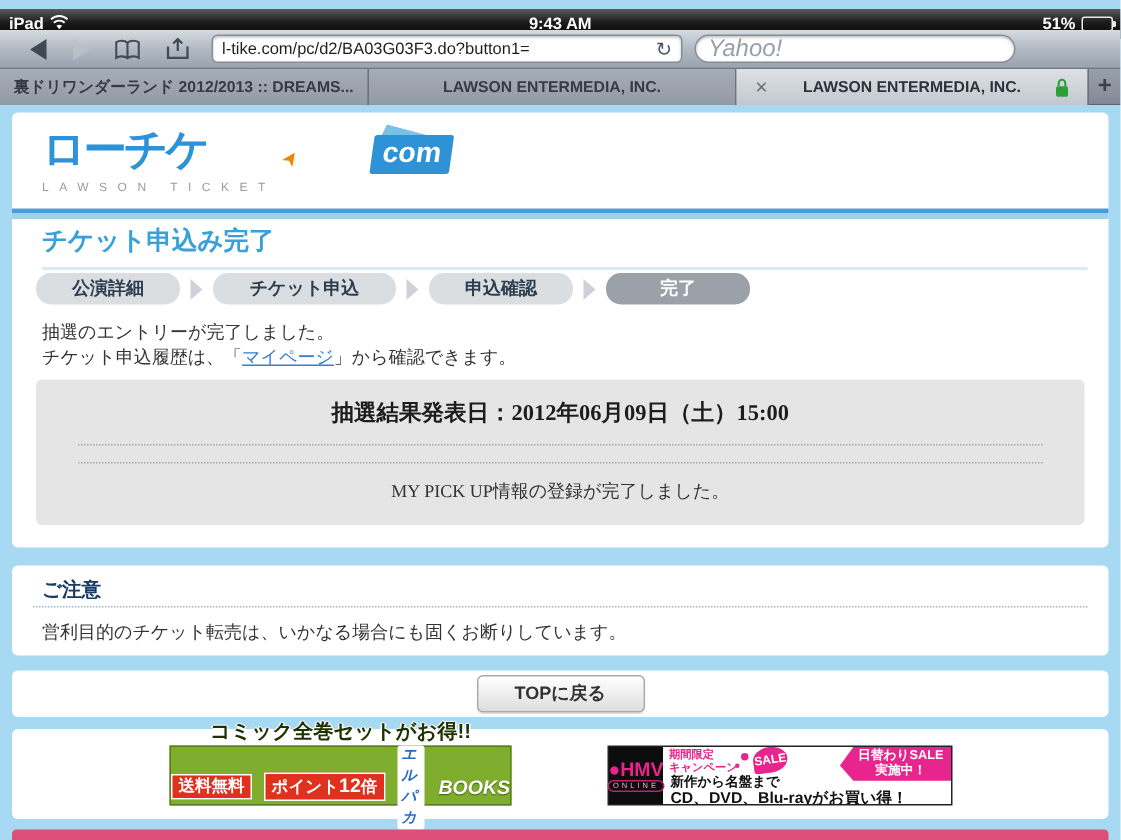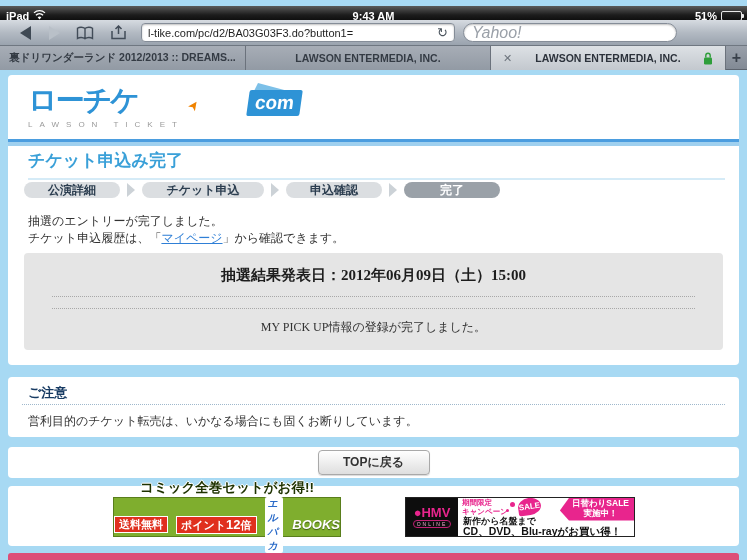"公演詳細" .step { height: 16px -> 21px }
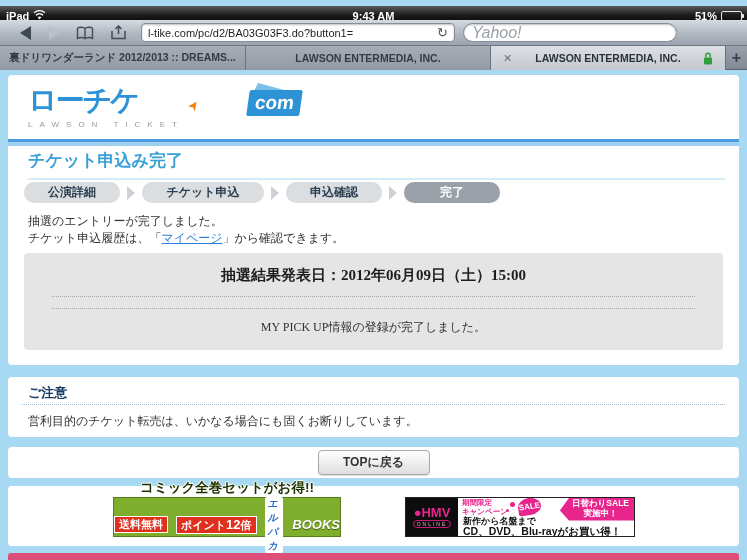"●HMV" .br-logo { width: 52px -> 36px }
